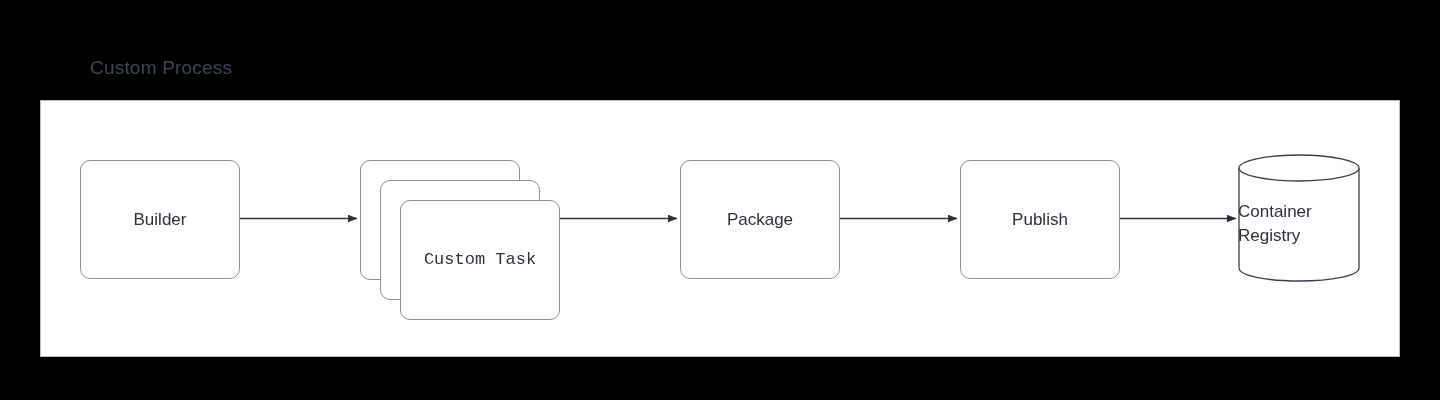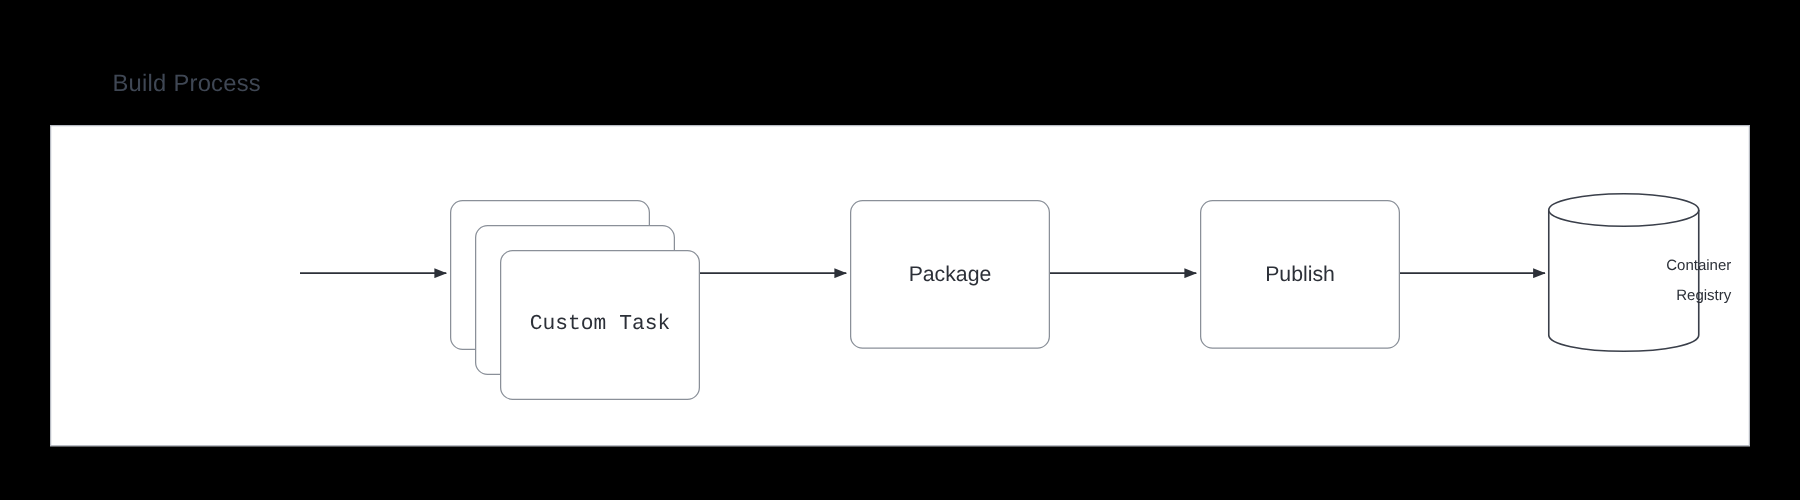"Build Process" div { text: Build -> Custom }
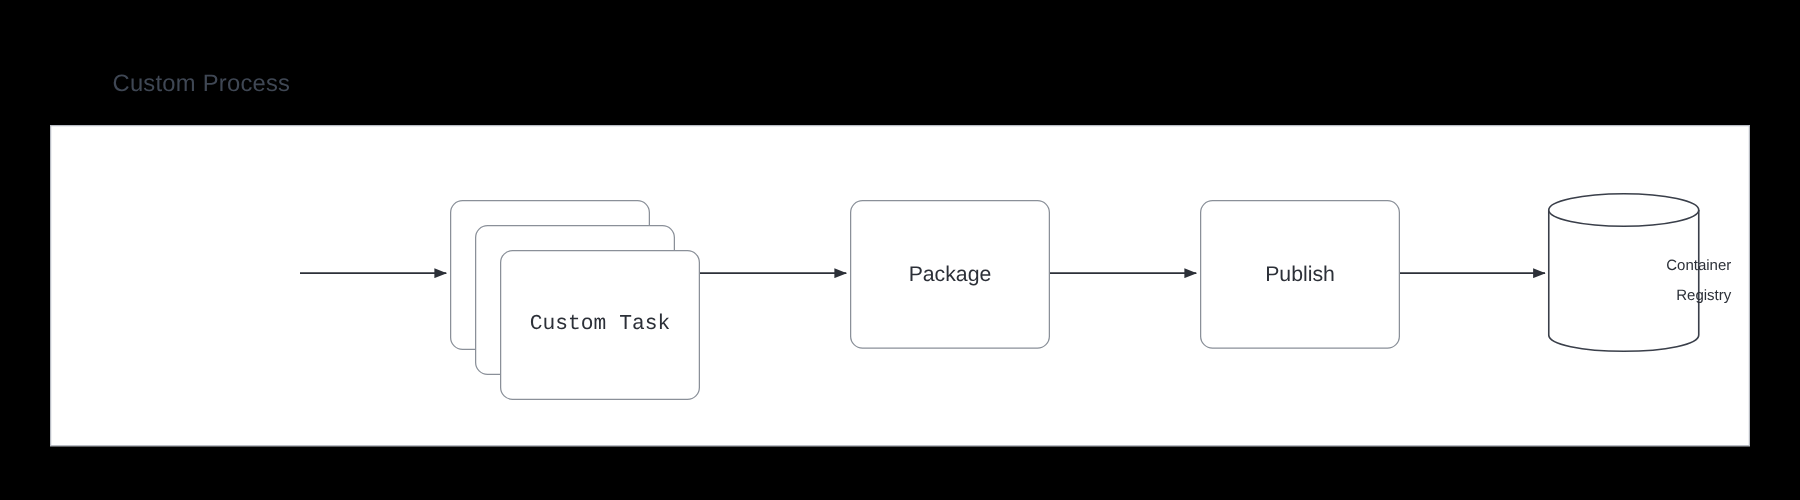"Builder" div.node { html: none -> <div> <span>Builder</span> </div> }
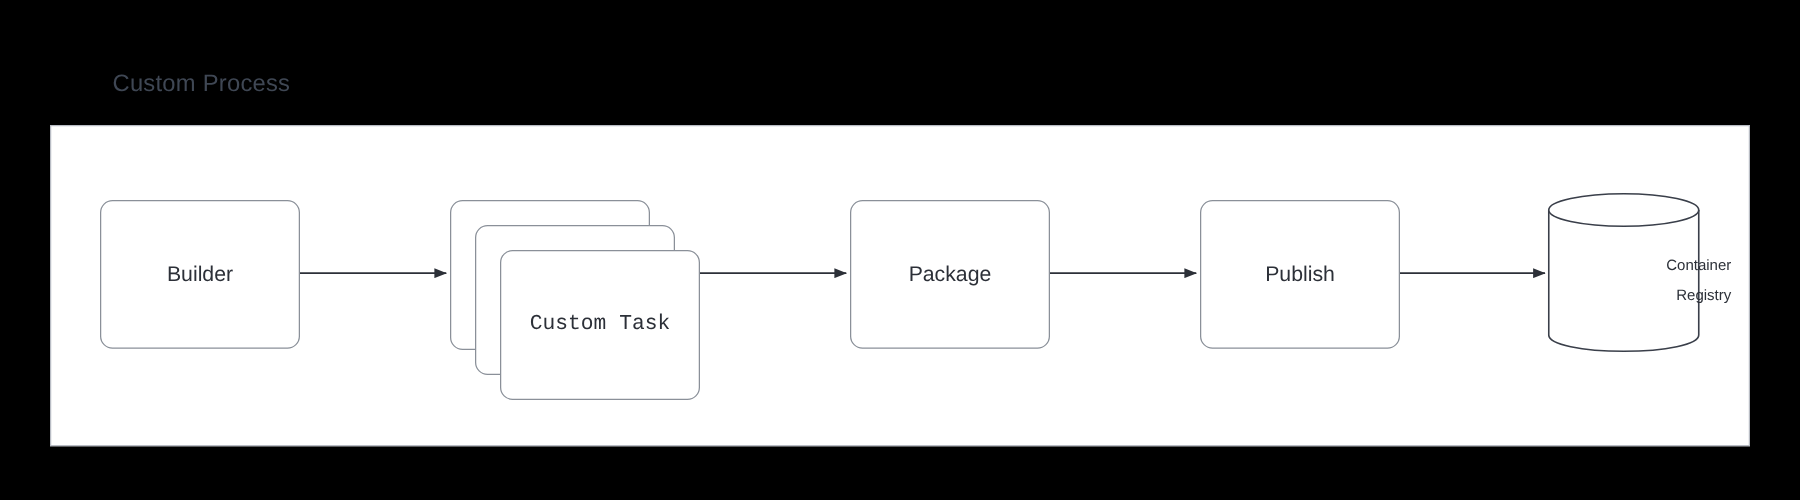"Container" #registry-label { font-size: 12px -> 17px; text-align: right -> left }
